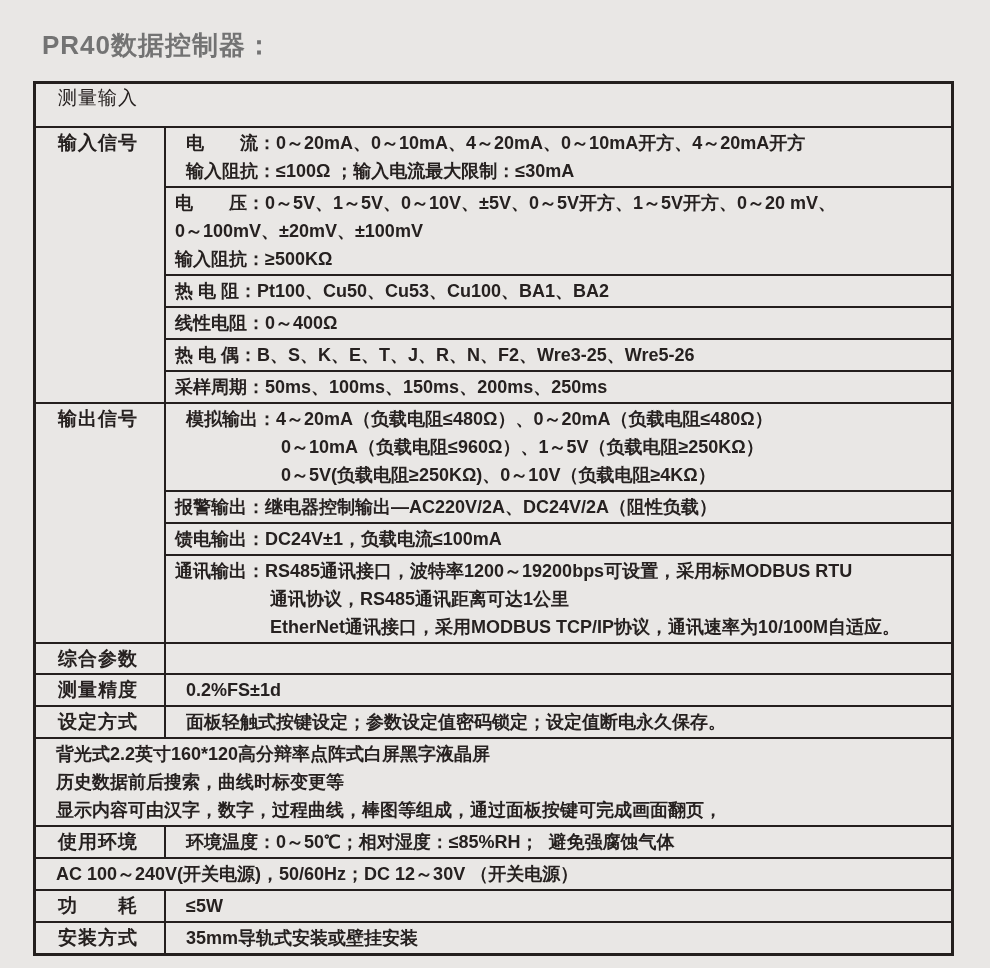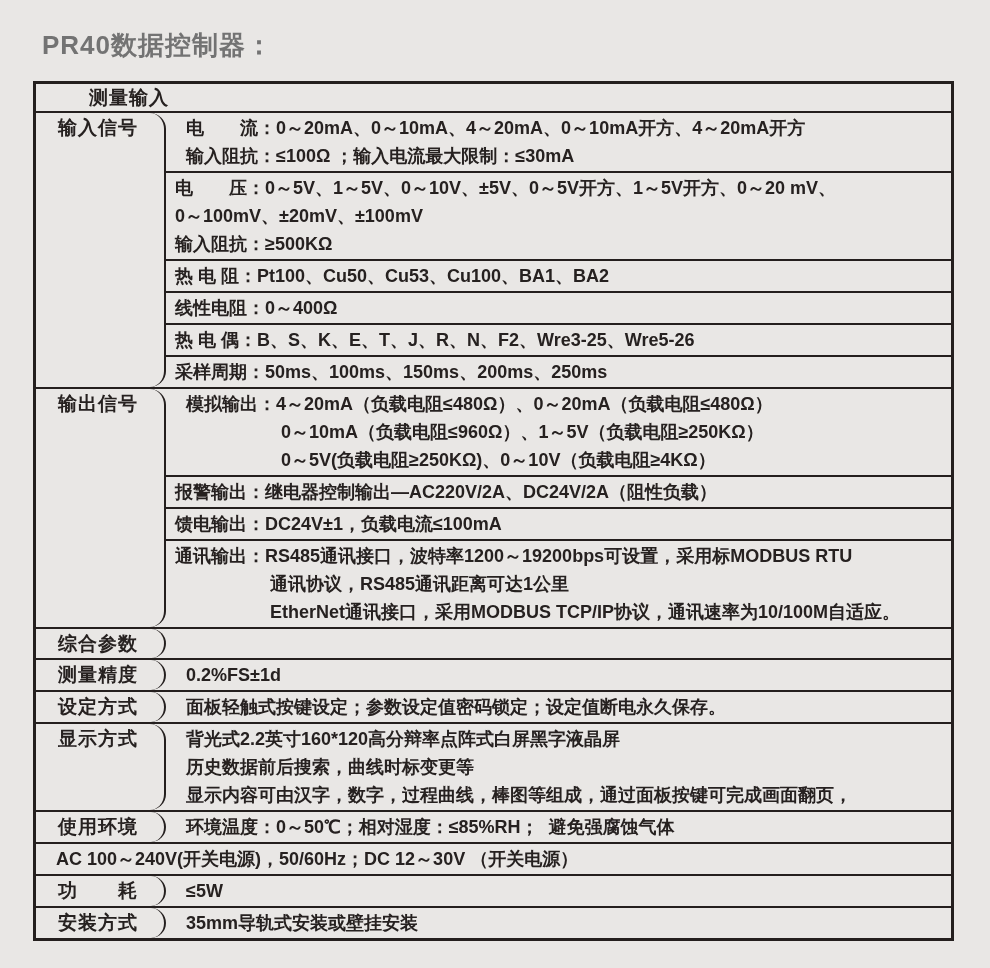"测量输入" .cell.full { font-weight: bold -> normal; height: 27px -> 42px; margin-left: 31px -> none }
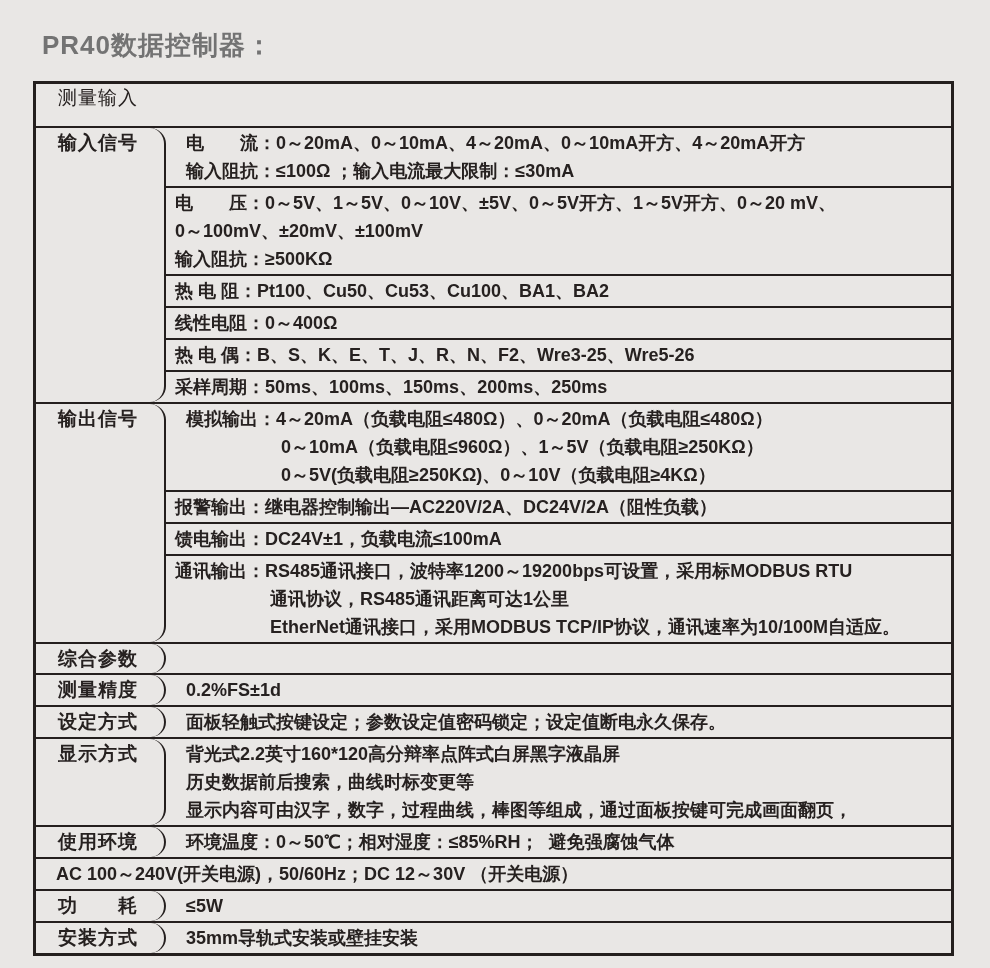"输入信号" .cell.label { border-radius: 16px -> none }
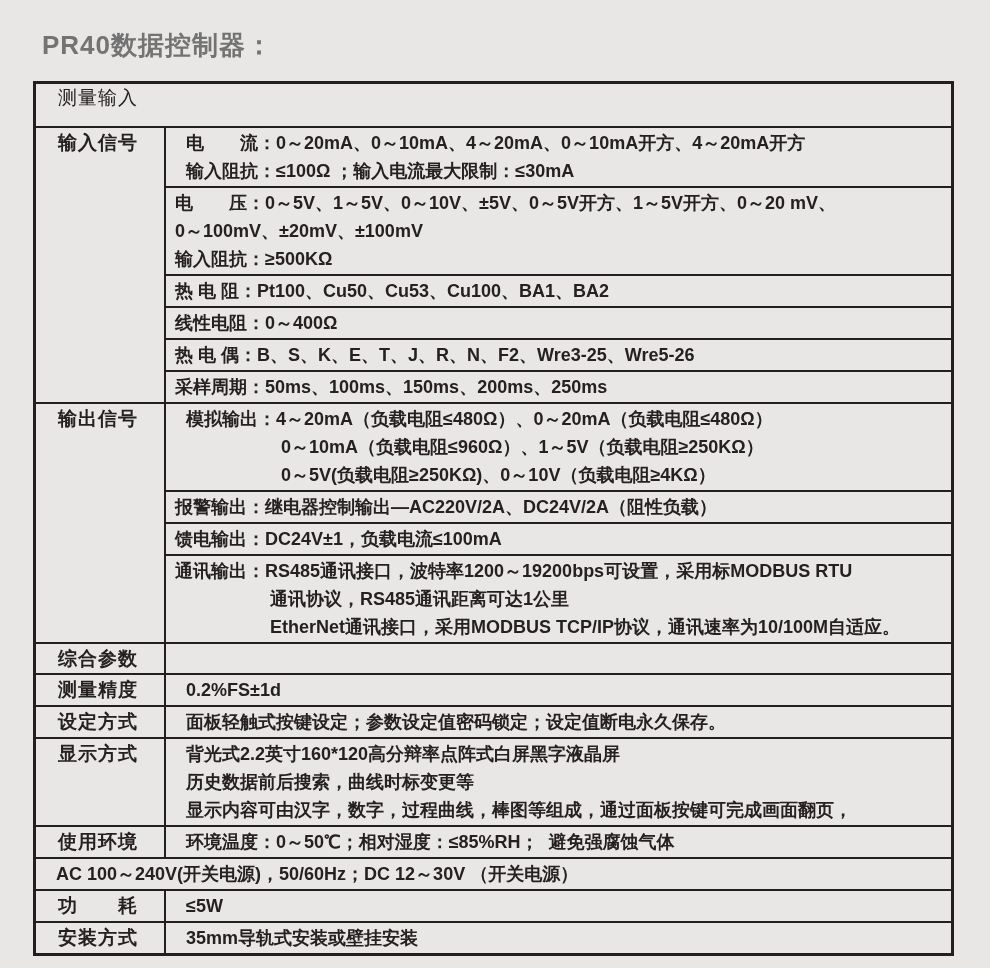"显示方式" div.cell { html: <div>显示方式</div> -> none }
